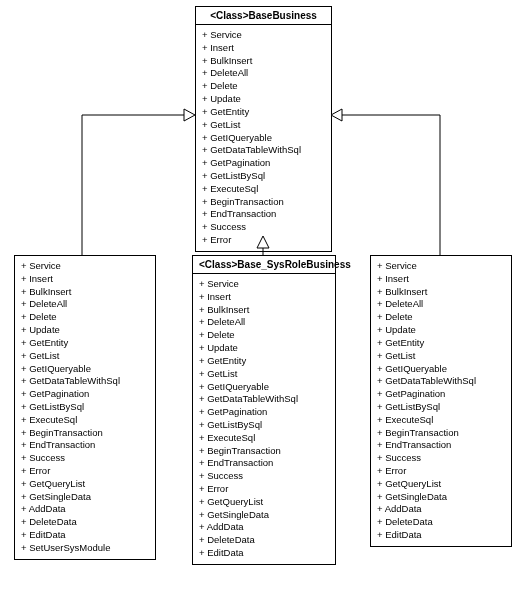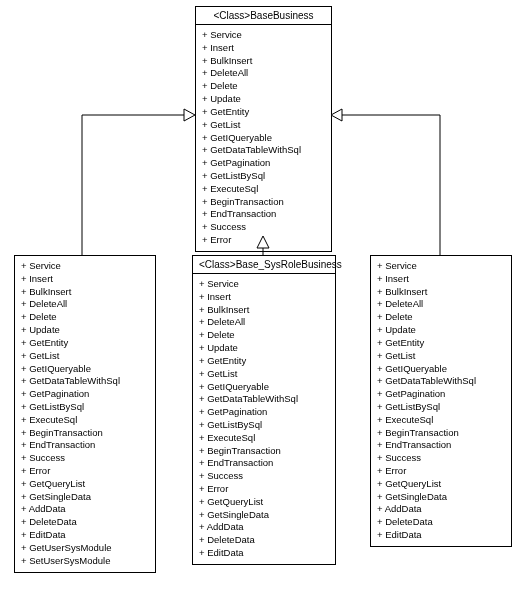"<Class>BaseBusiness" .class-header { font-weight: normal -> bold }
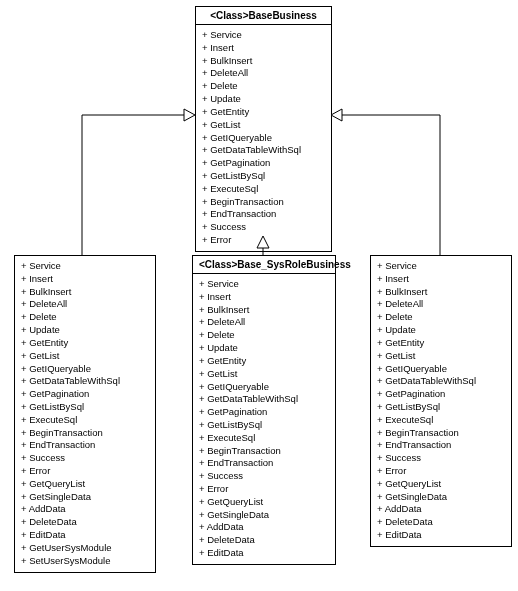"+ GetUserSysModule" div.member { html: <div>+ GetUserSysModule</div> -> none }
